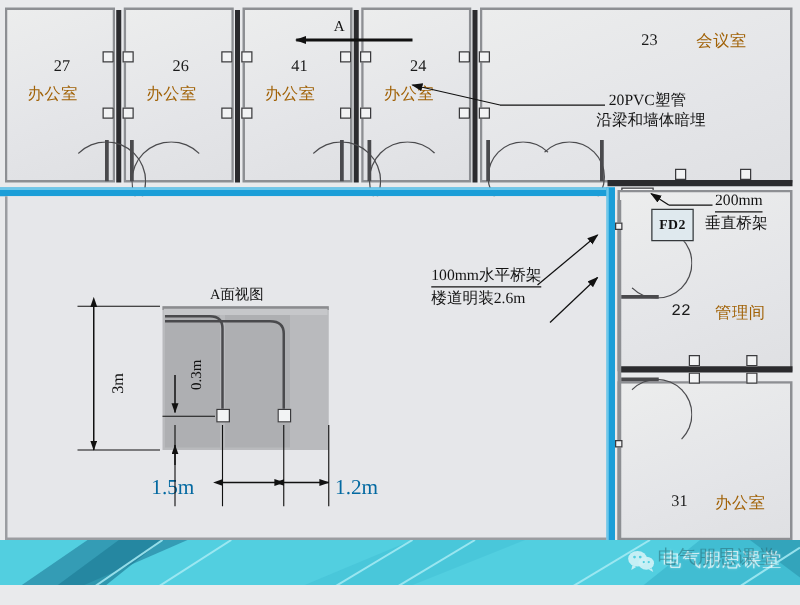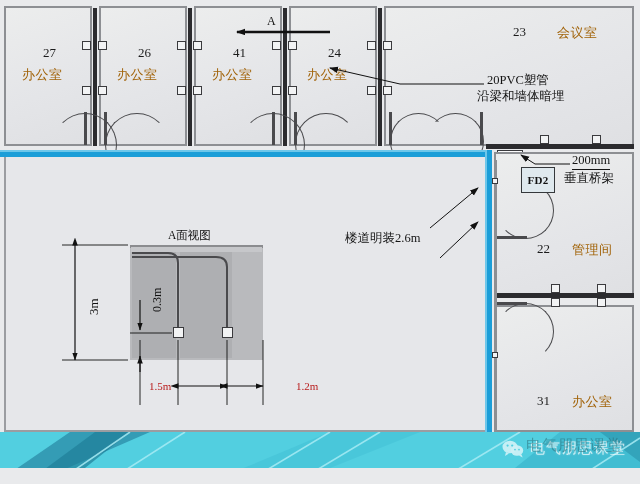"100mm水平桥架" div.anno { html: none -> <div>100mm水平桥架</div> }
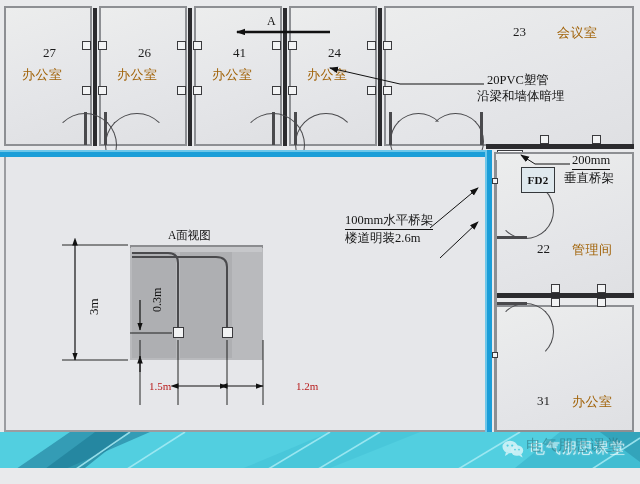"22" div.room-num { font-family: none -> Liberation Mono, monospace }
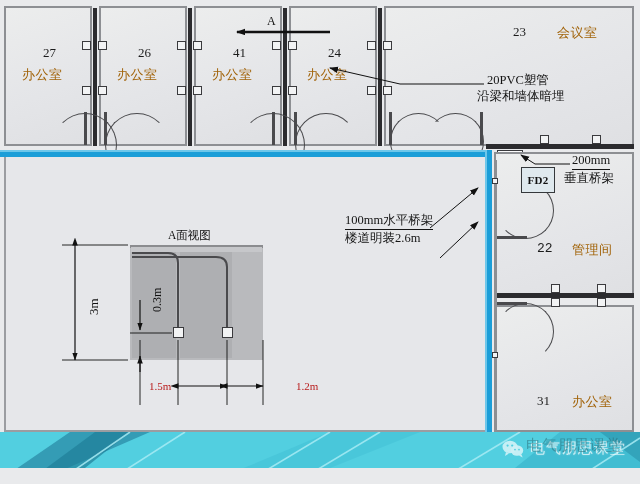"1.5m" .dim-text { color: #b91c1c -> #0369a1; font-size: 11px -> 17px; margin-left: 28px -> none }
